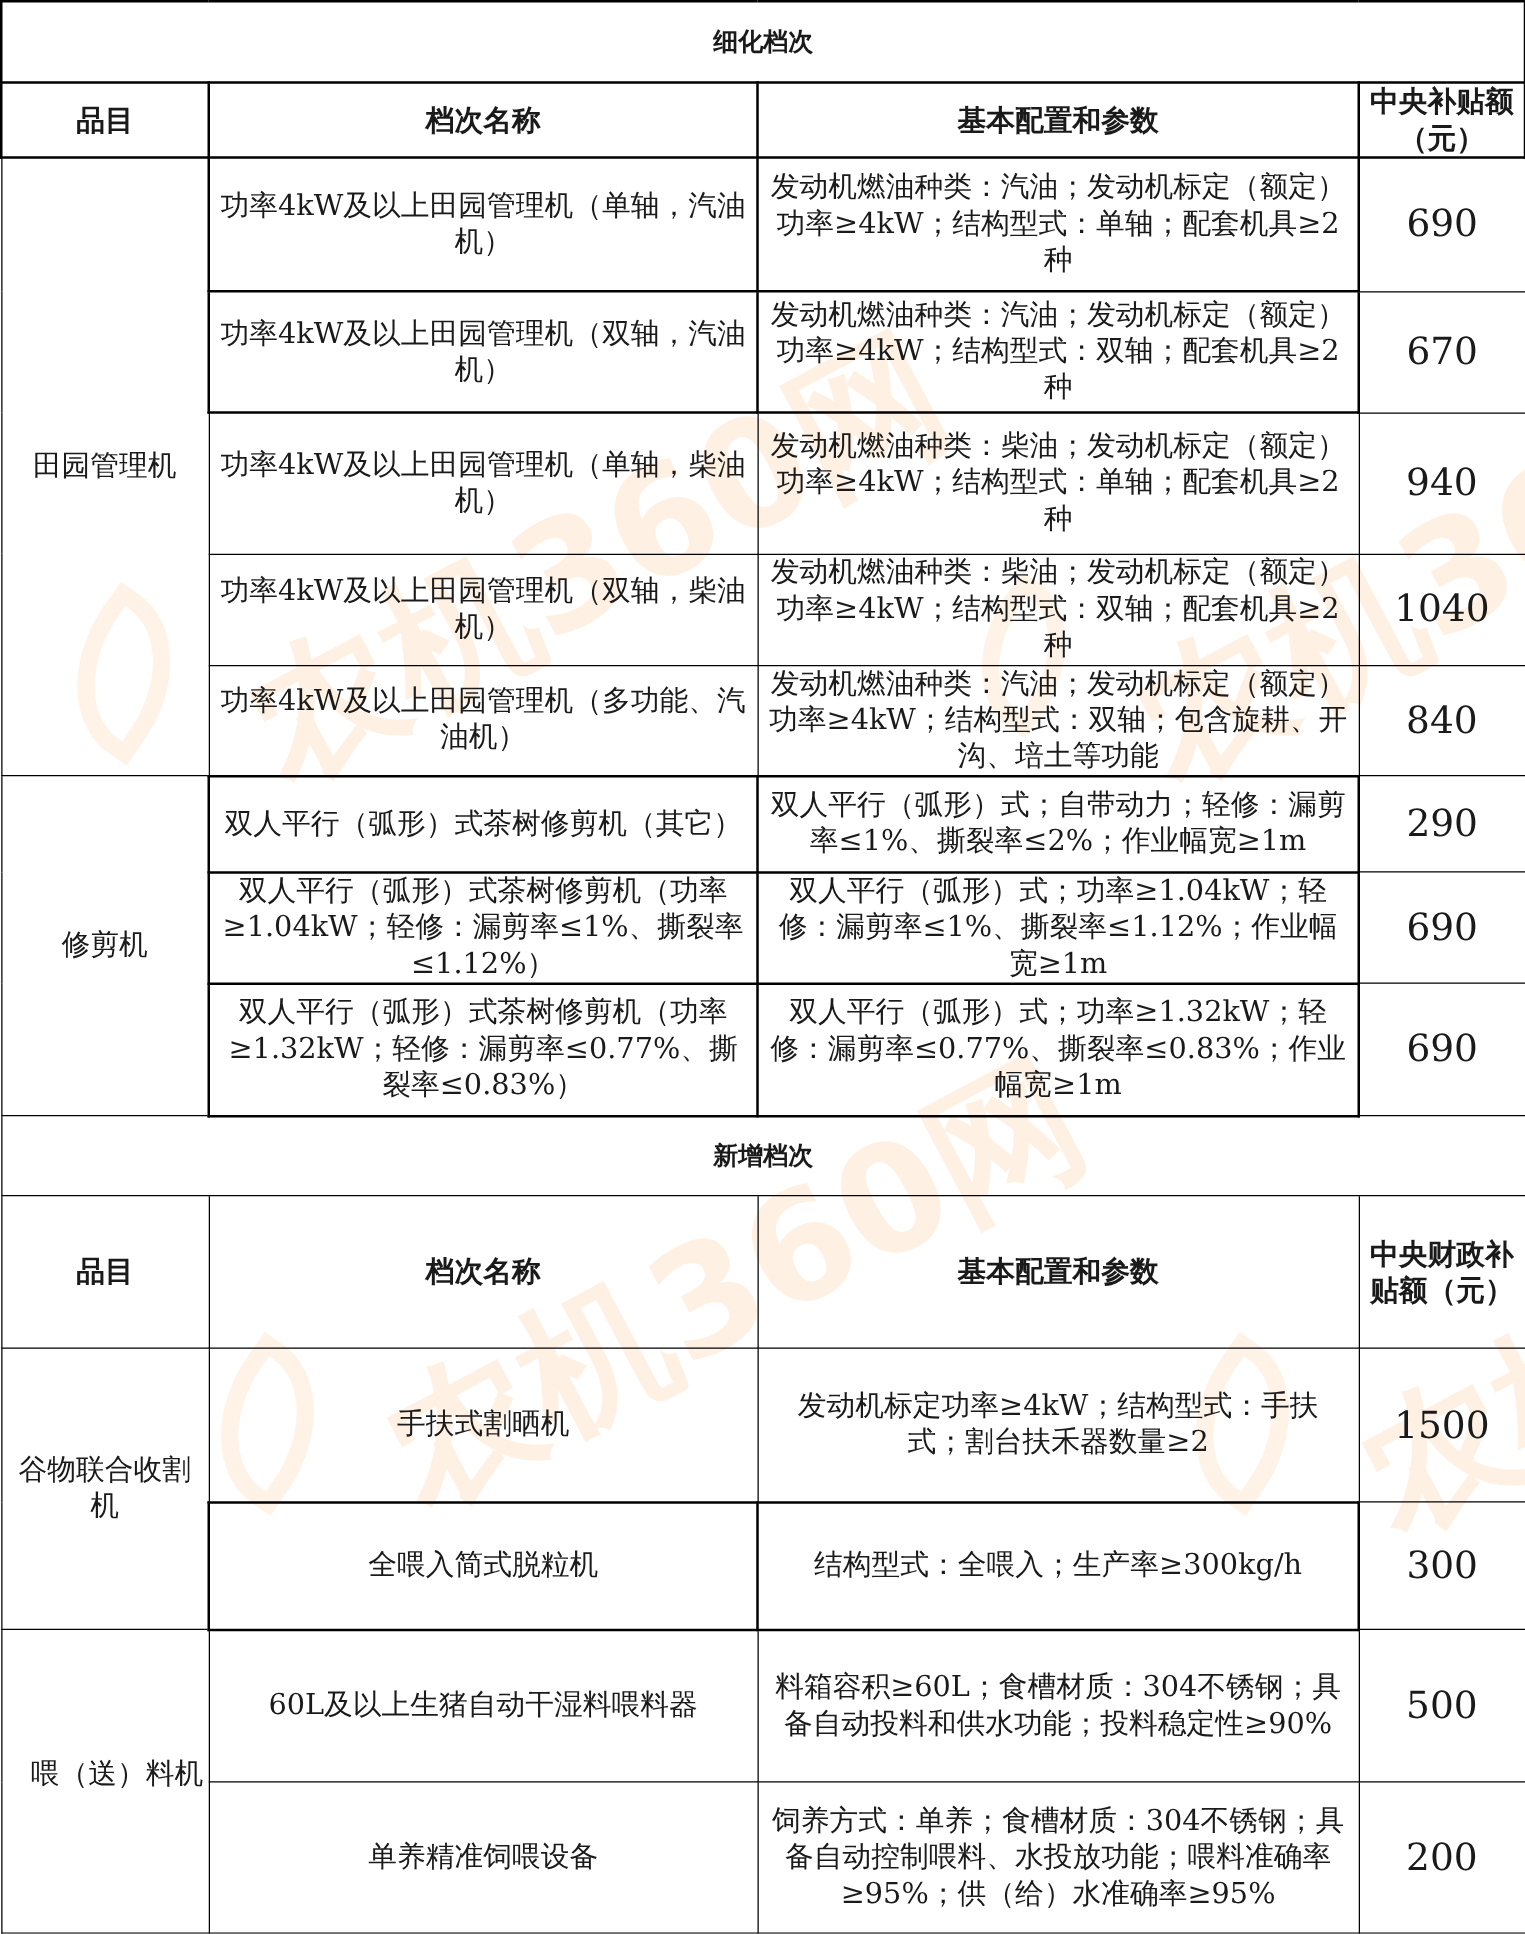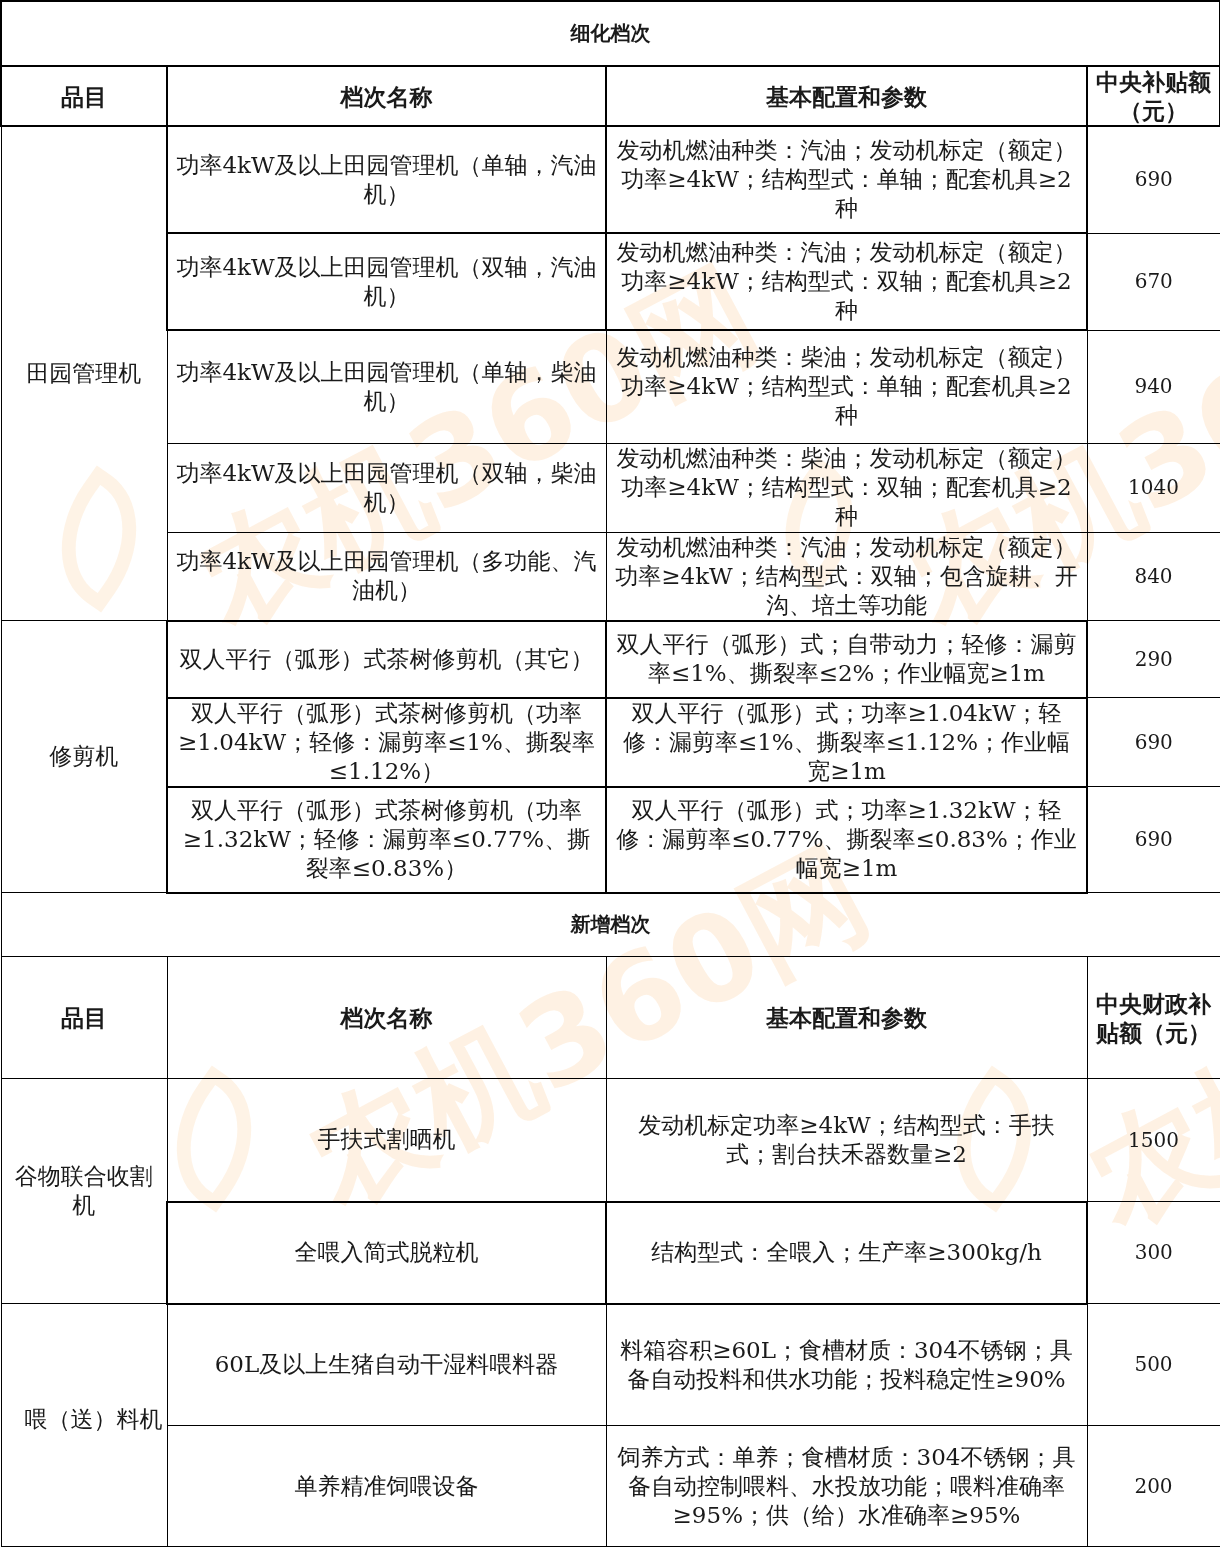"690" td.amt { font-size: 20px -> 30px }
